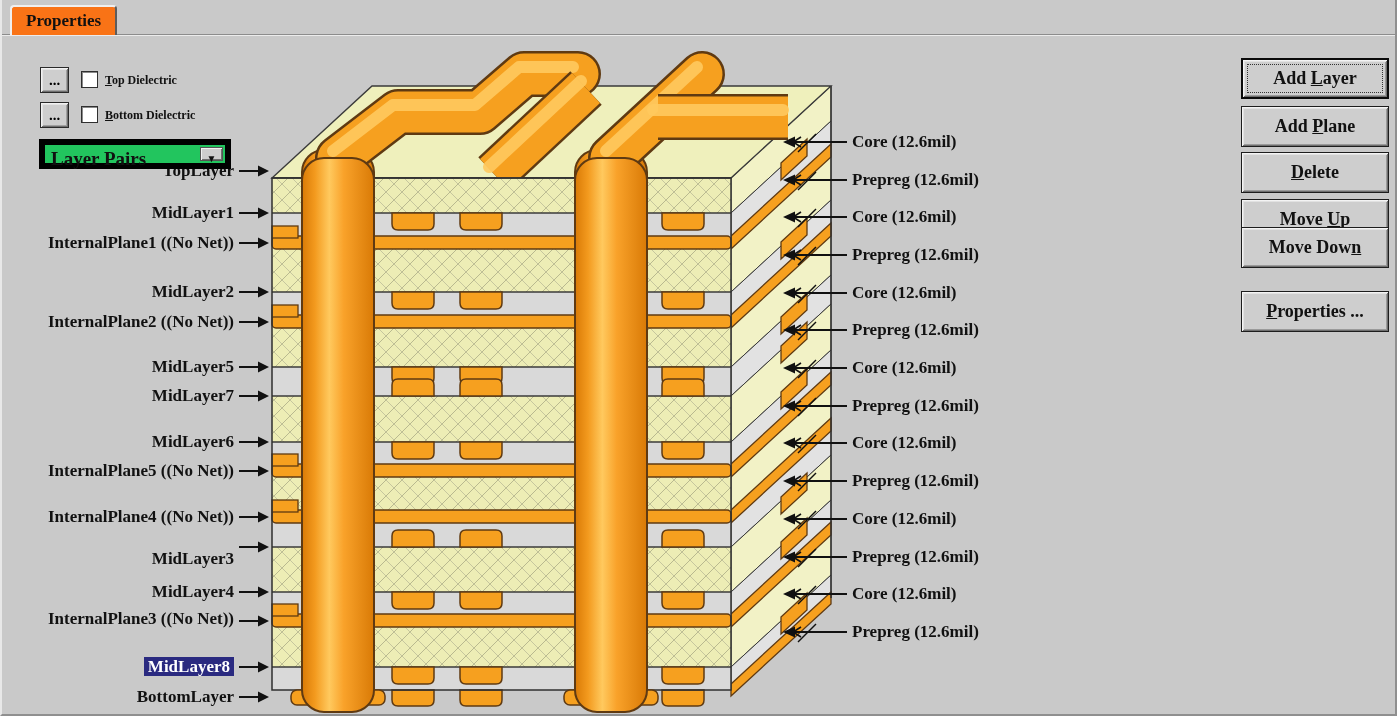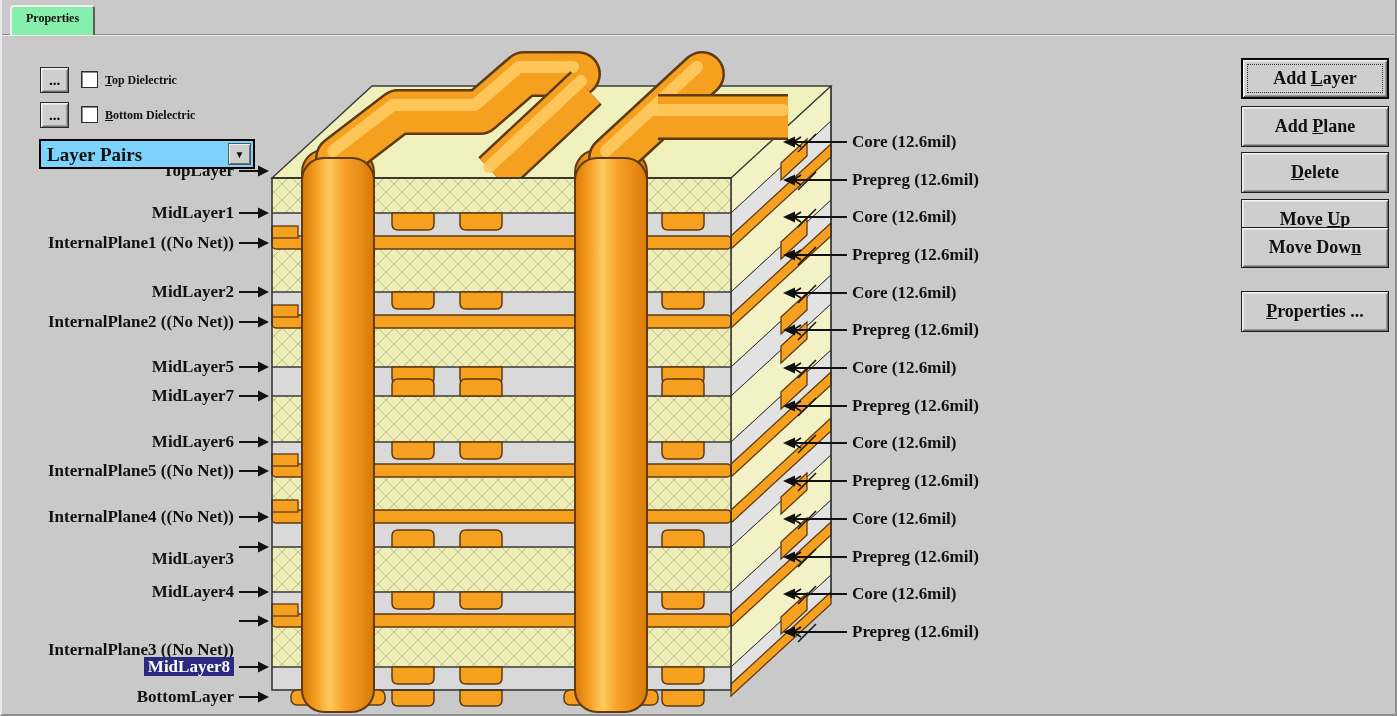"Properties" .tab { background: #86efac -> #f97316; font-size: 12px -> 17px }
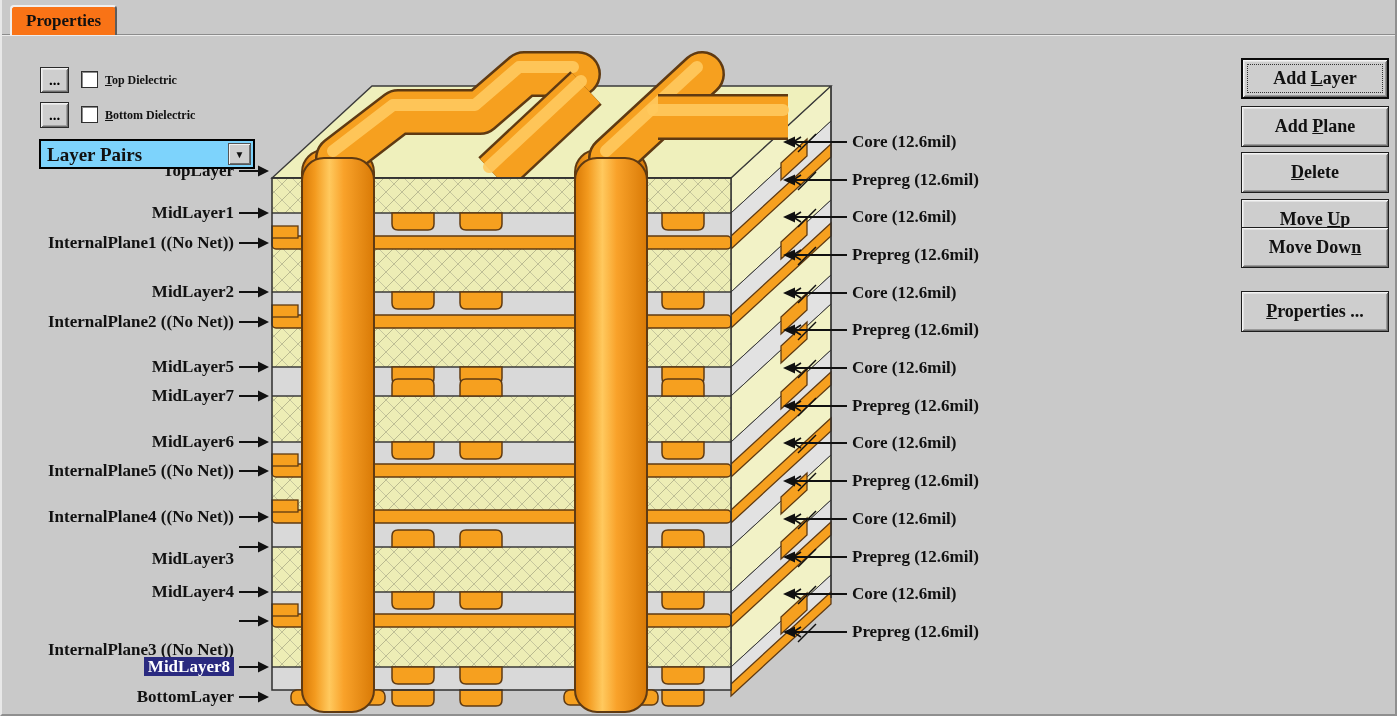"Layer Pairs" .dropdown { background: #7dd3fc -> #22c55e; border: 2px solid #000000 -> 6px solid #000000; width: 216px -> 192px }
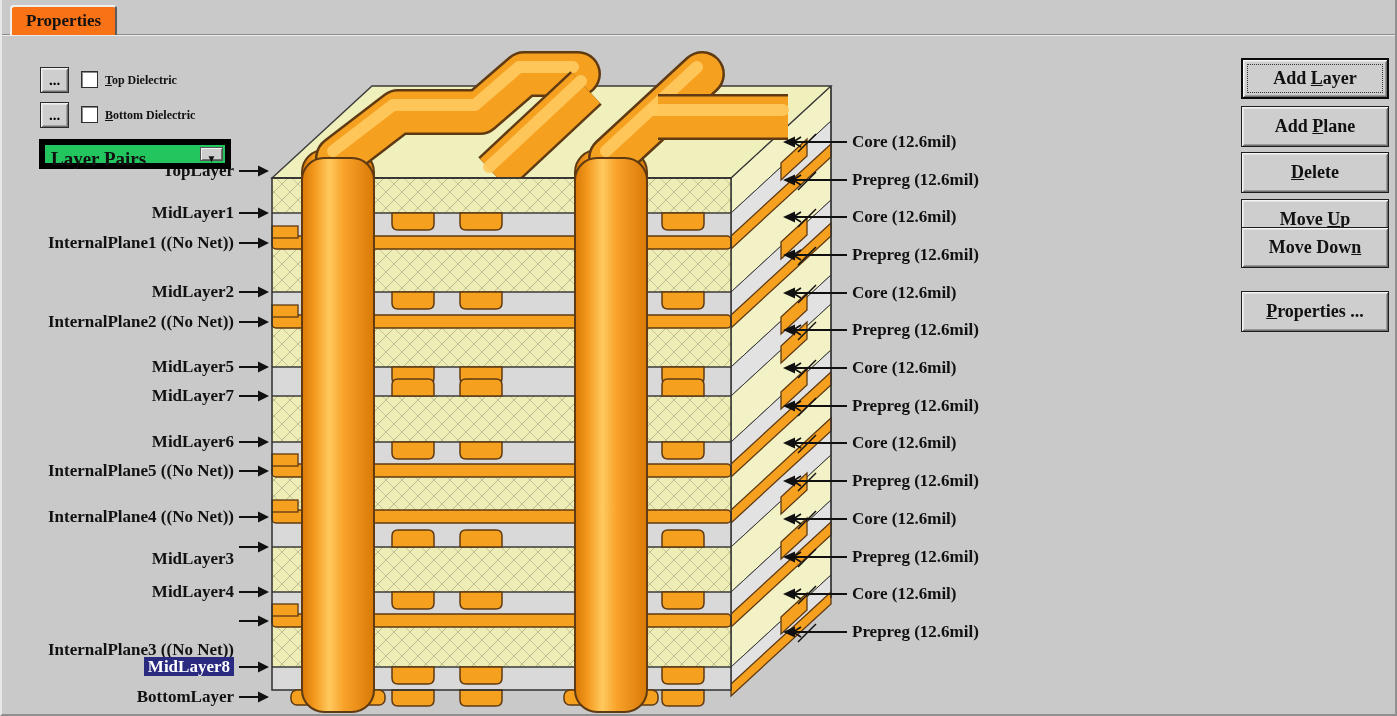"InternalPlane3 ((No Net))" div.llabel { top: 638px -> 607px }
